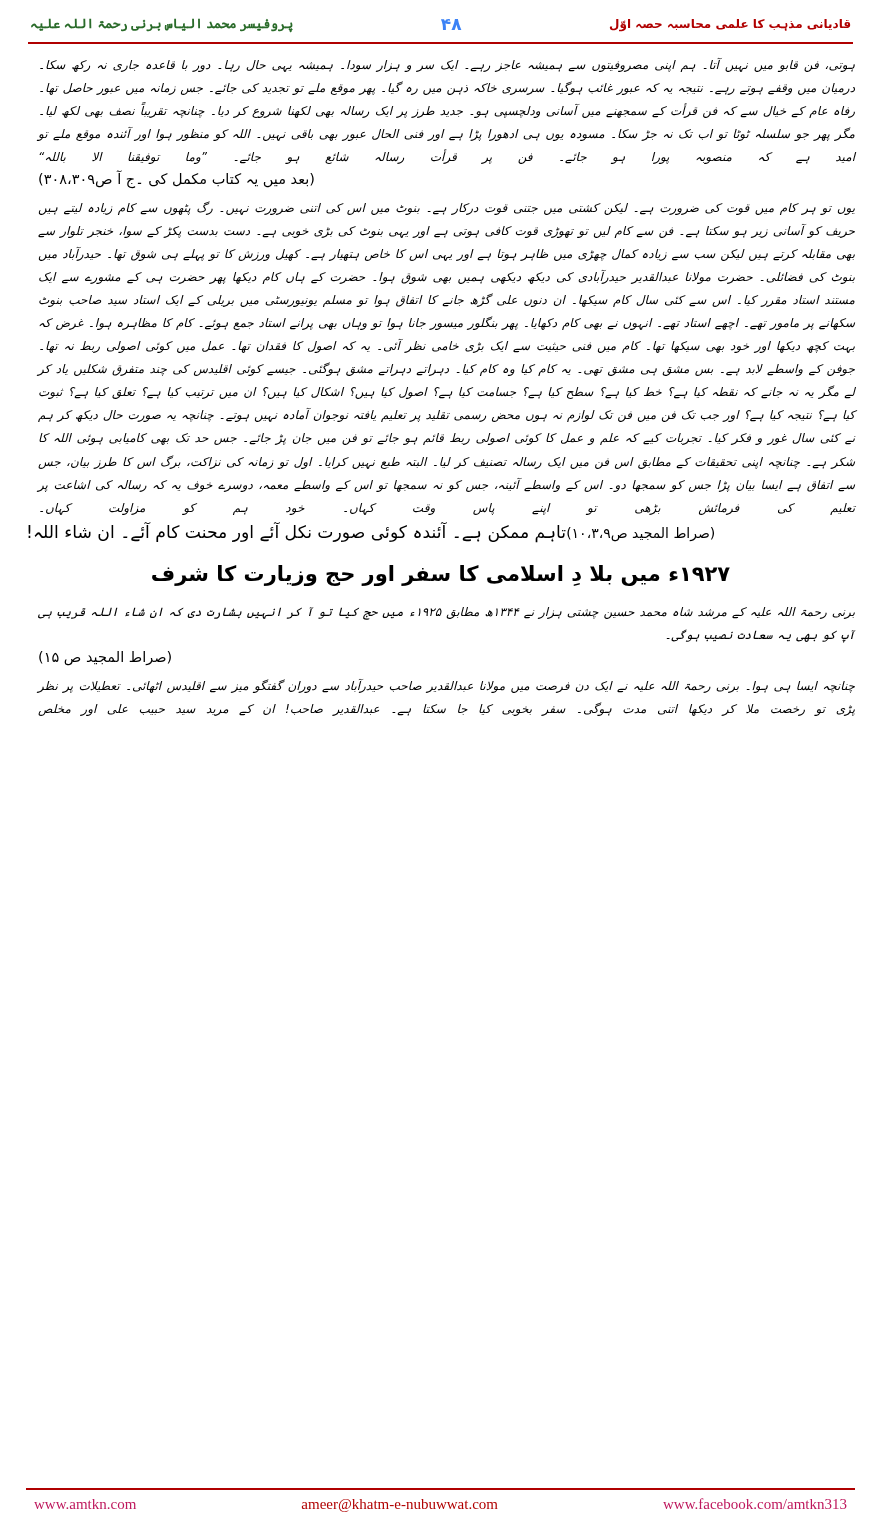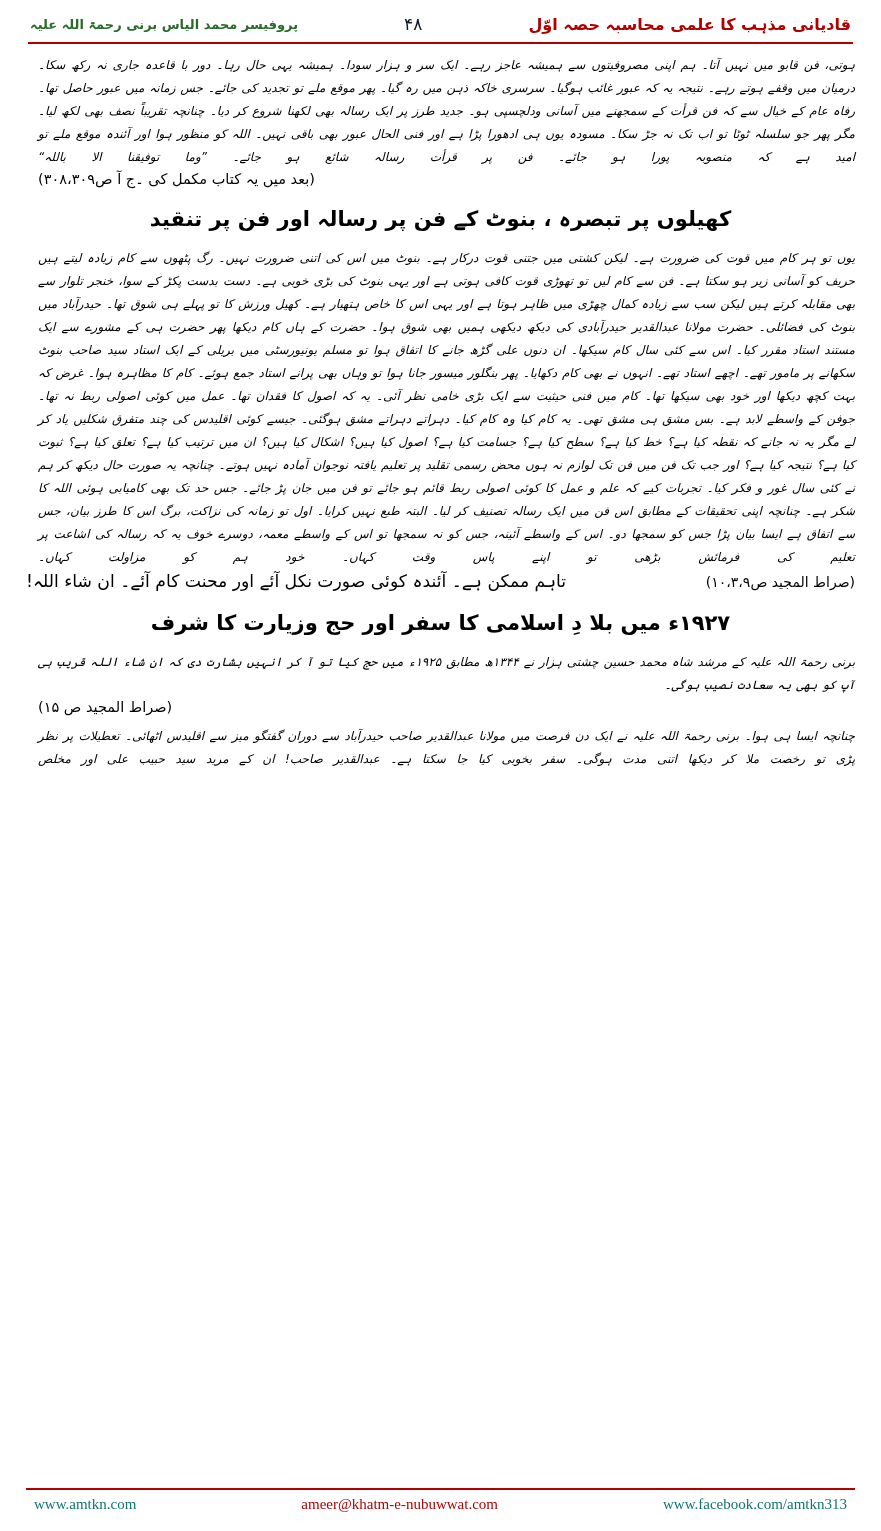"پروفیسر محمد الیاس برنی رحمۃ" .hdr-left { font-family: none -> Liberation Serif, serif }
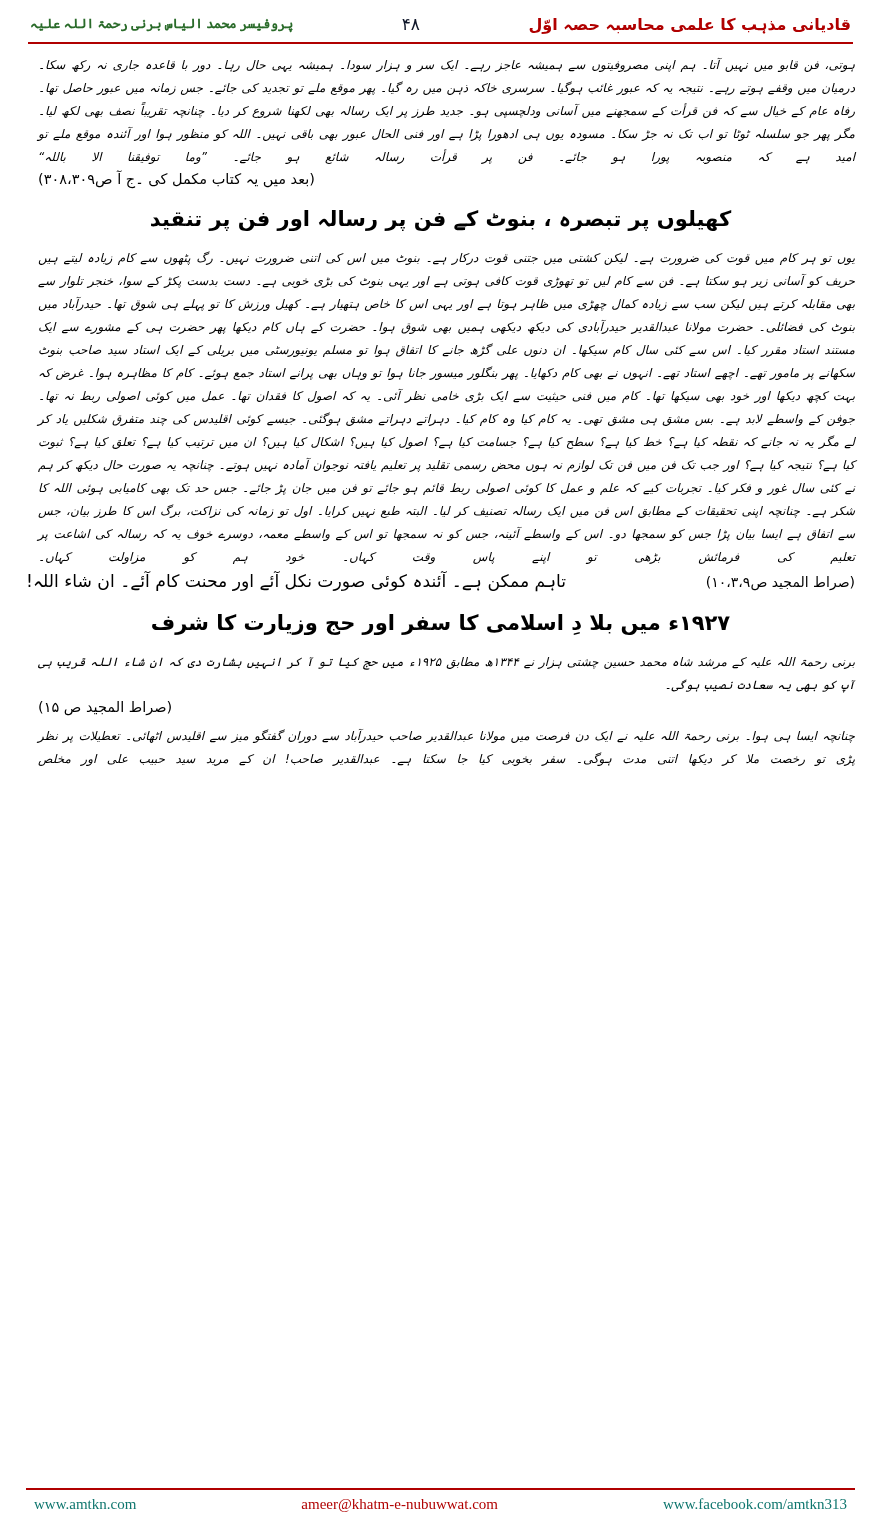"۴۸" .hdr-center { color: #0f172a -> #3b82f6; font-weight: normal -> bold }
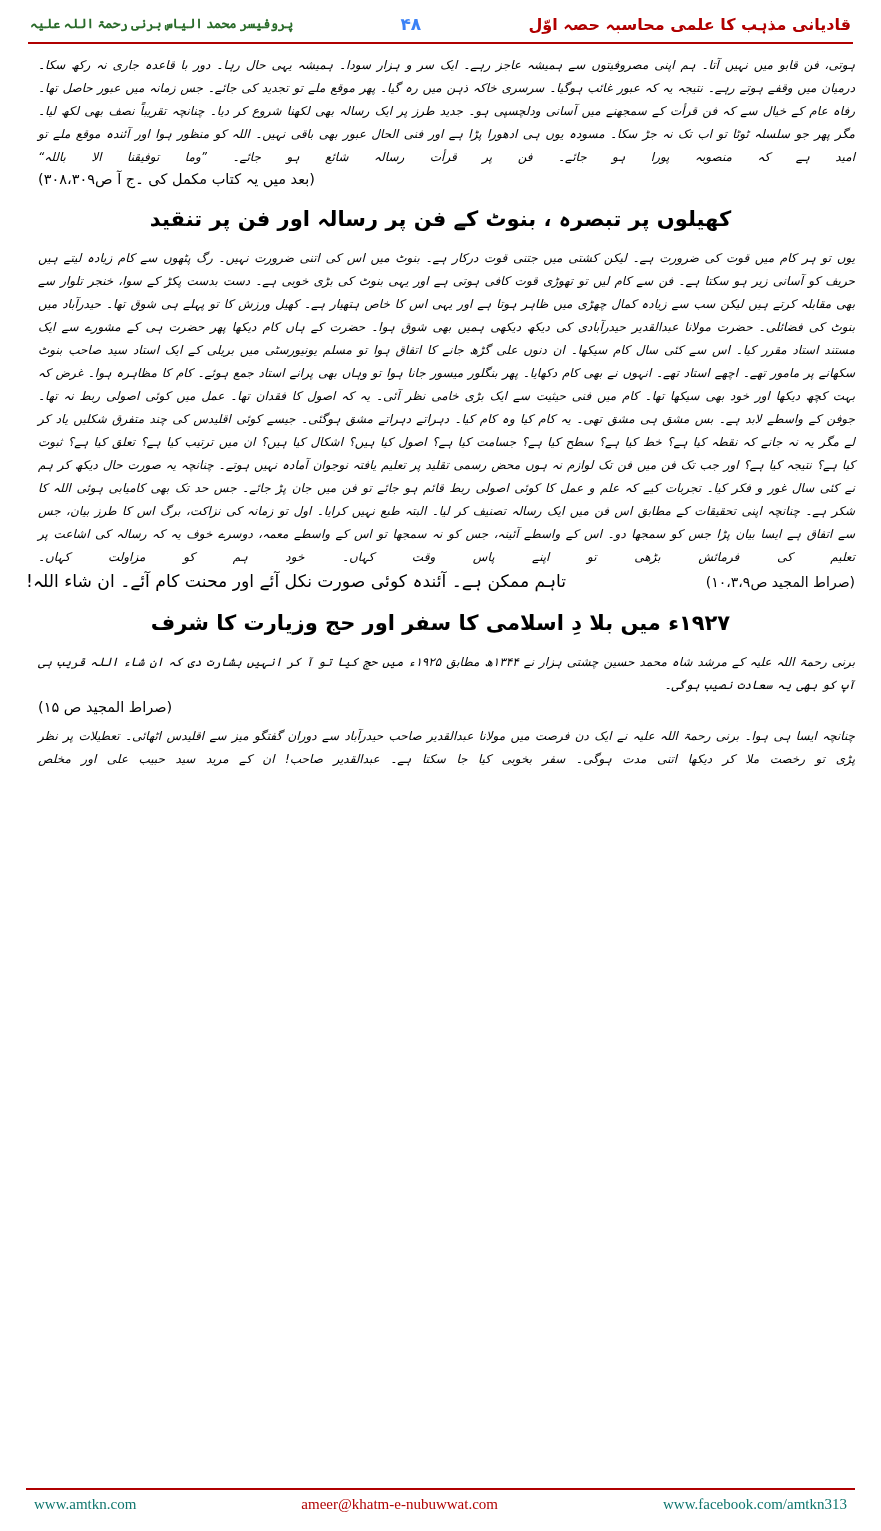"قادیانی مذہب کا علمی محاسبہ" .hdr-right { font-size: 16px -> 12px }
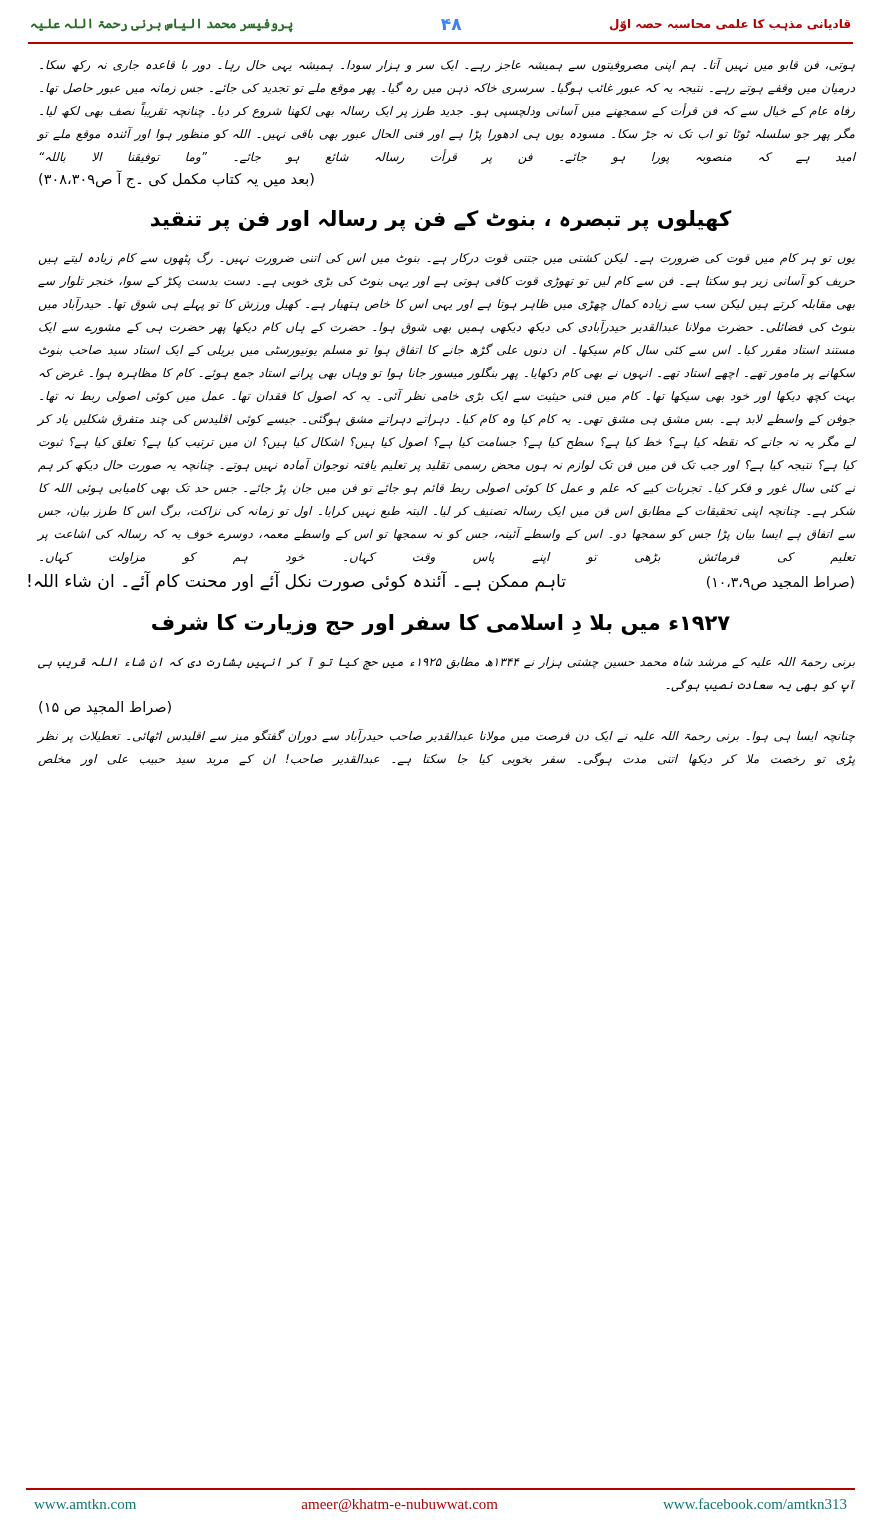"کھیلوں پر تبصرہ ، بنوٹ" h2.heading { html: <h2>کھیلوں پر تبصرہ ، بنوٹ کے فن پر رسالہ اور فن پر تنقید</h2> -> none }
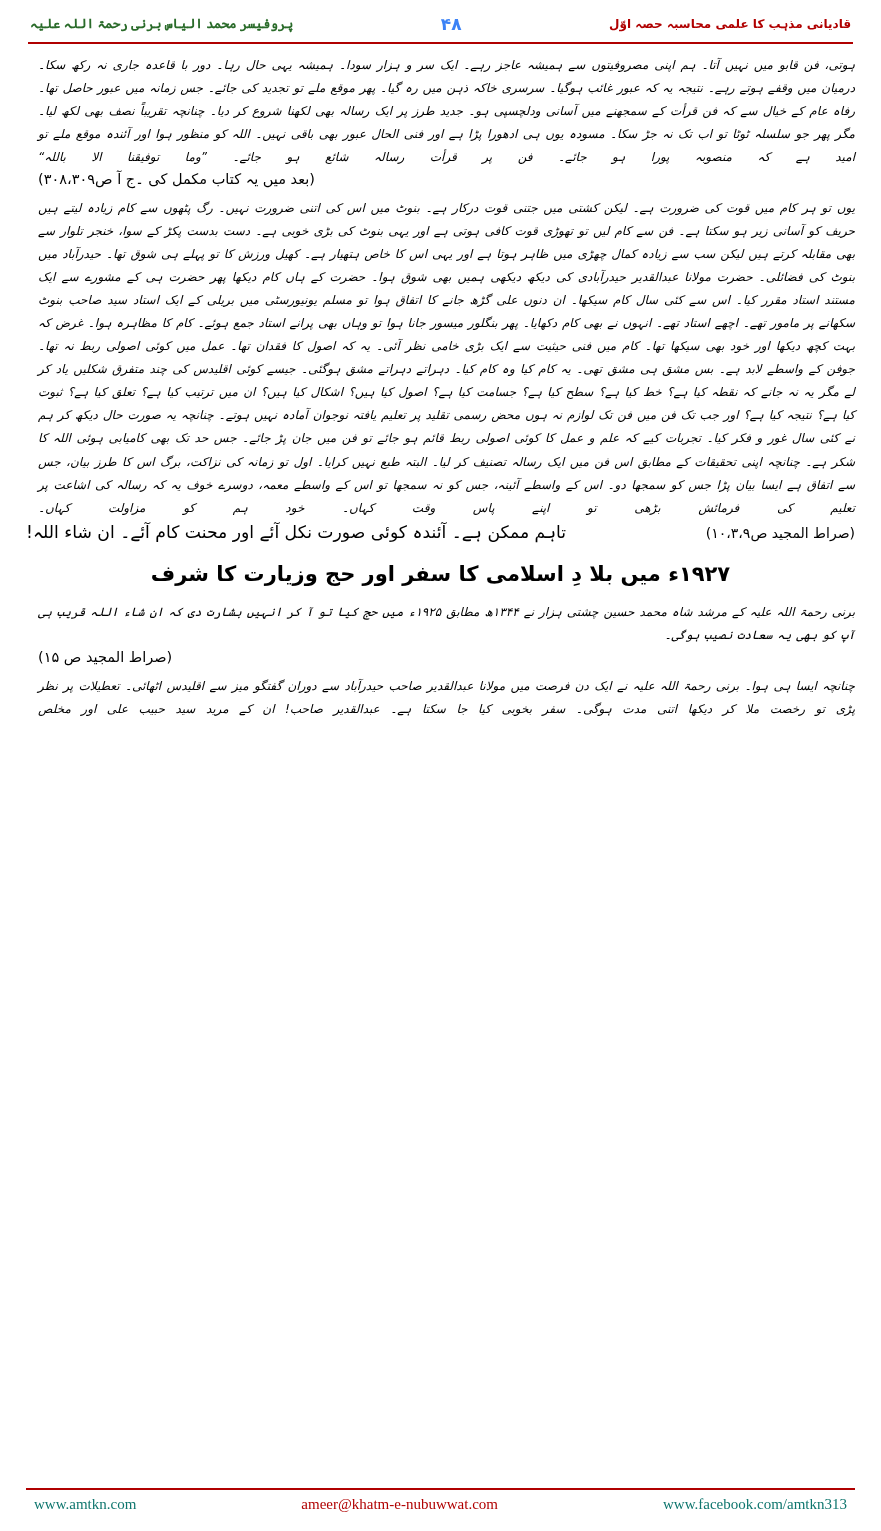"تاہم ممکن ہے۔ آئندہ کوئی" .two-col-line { justify-content: space-between -> none }
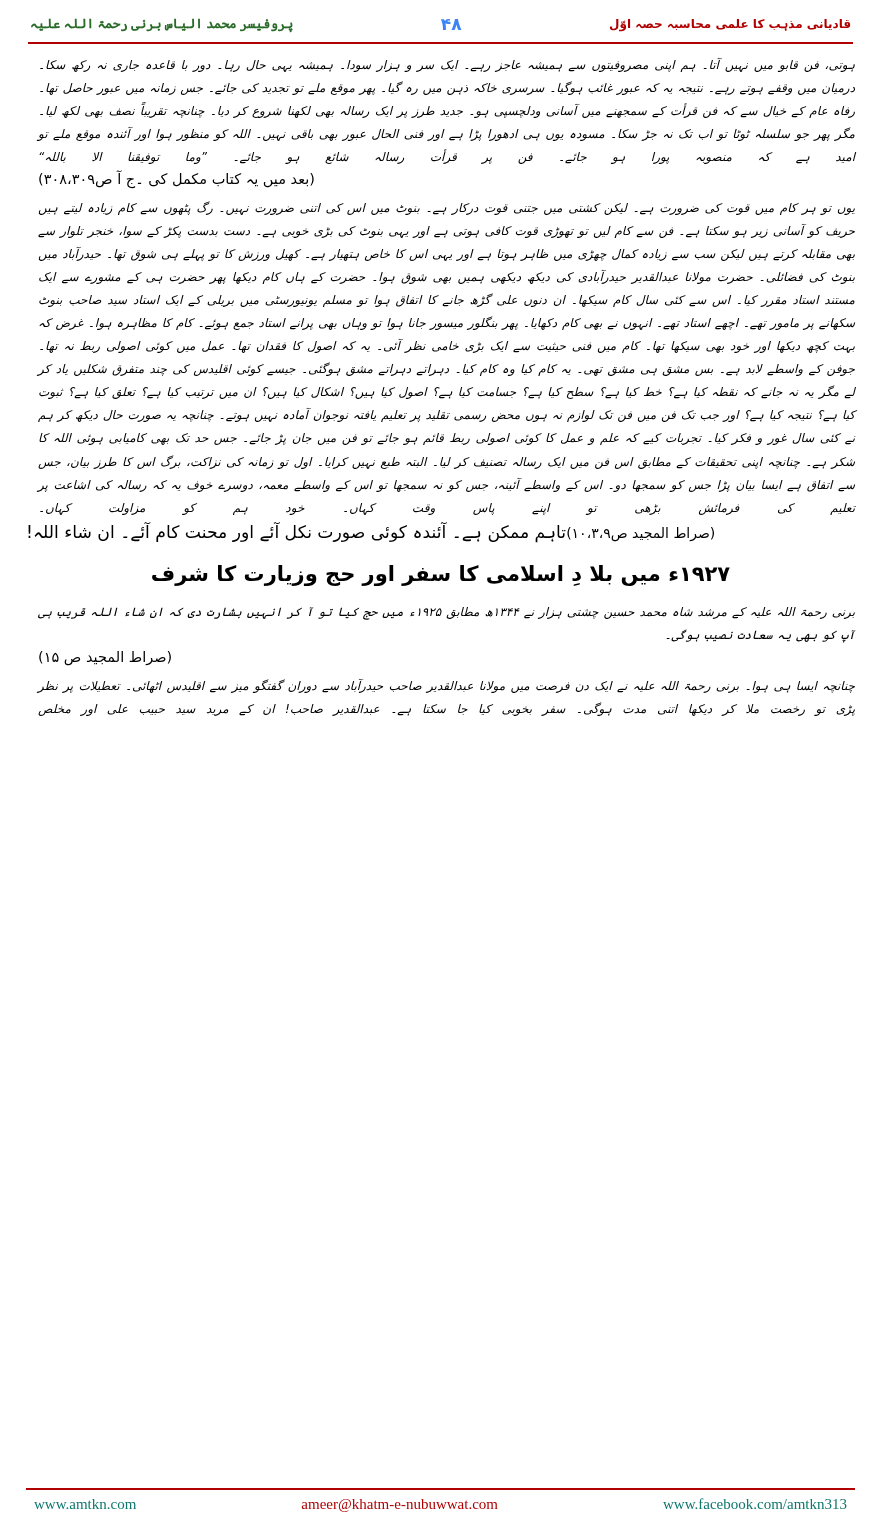"www.amtkn.com" .footer-row a, .footer-row span { color: #0f766e -> #be185d }
